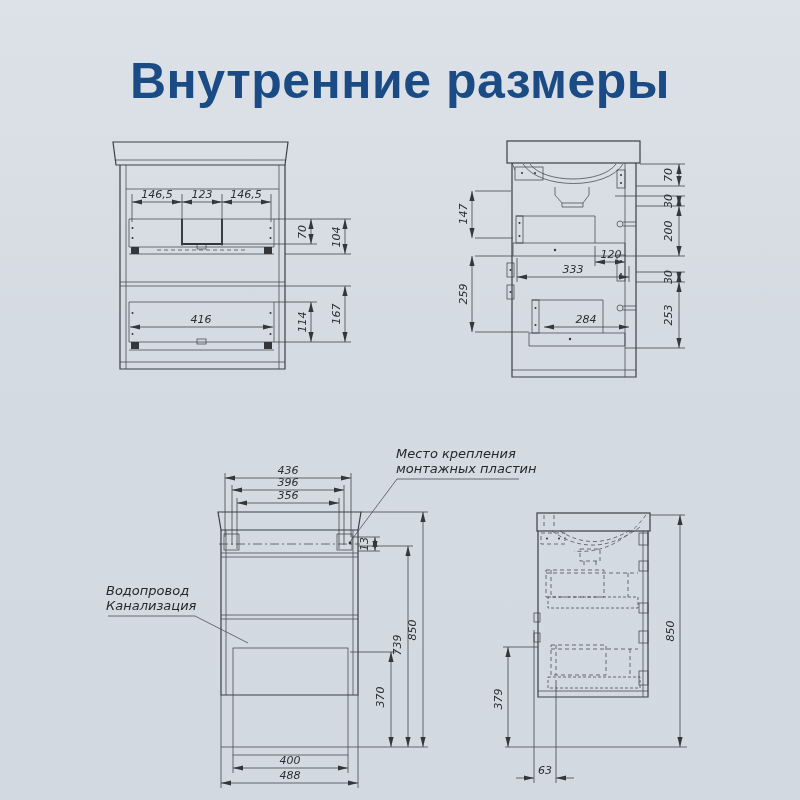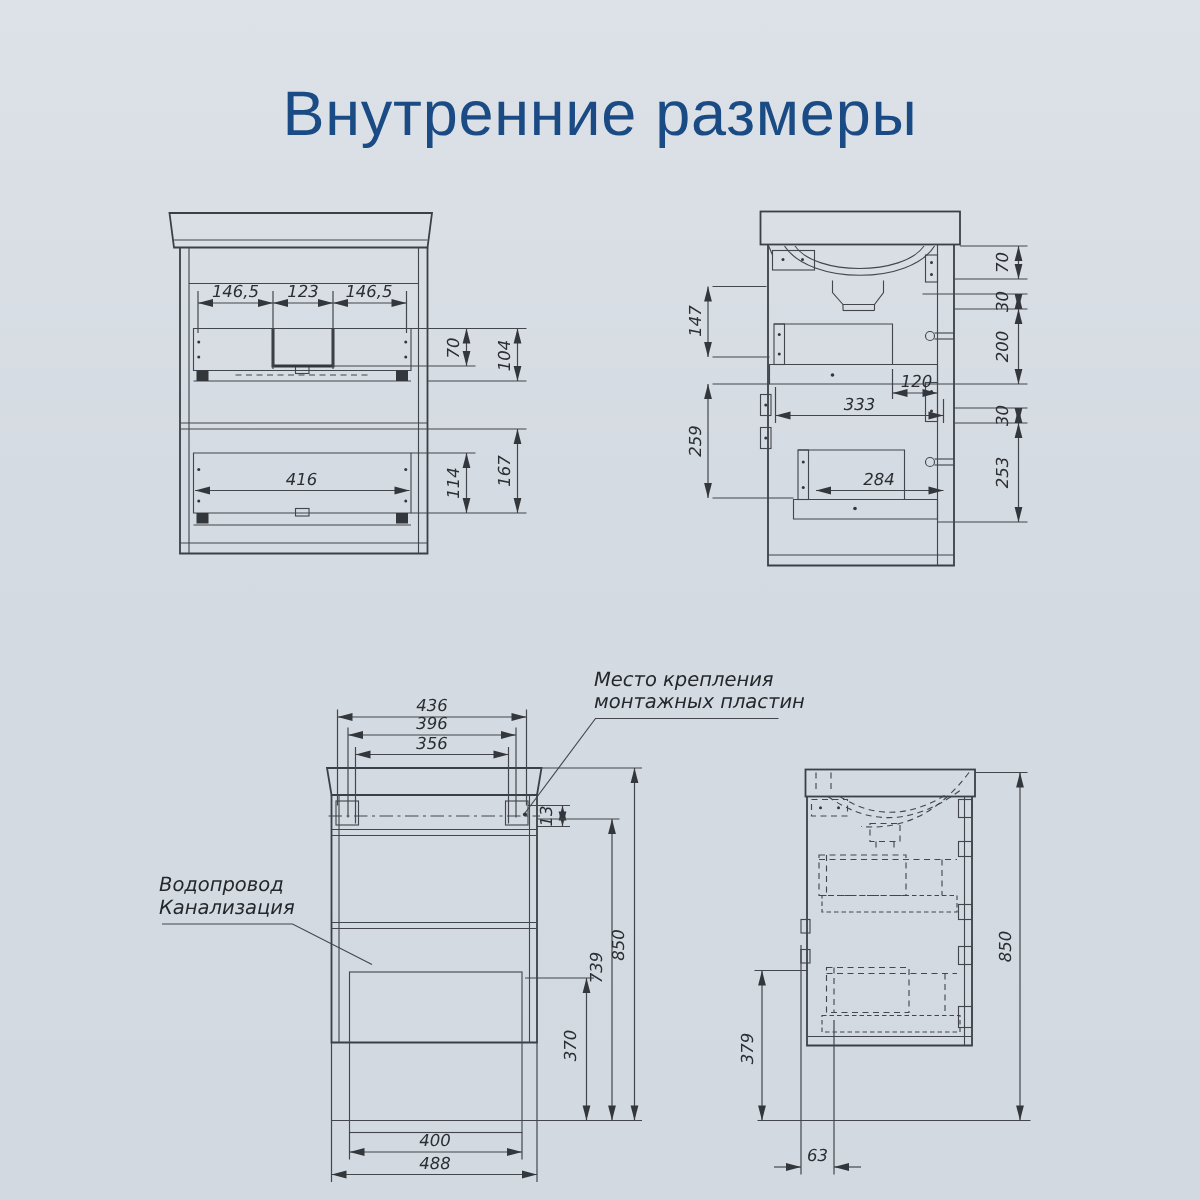"Внутренние размеры" .title { font-size: 42px -> 50px; font-weight: normal -> bold }
